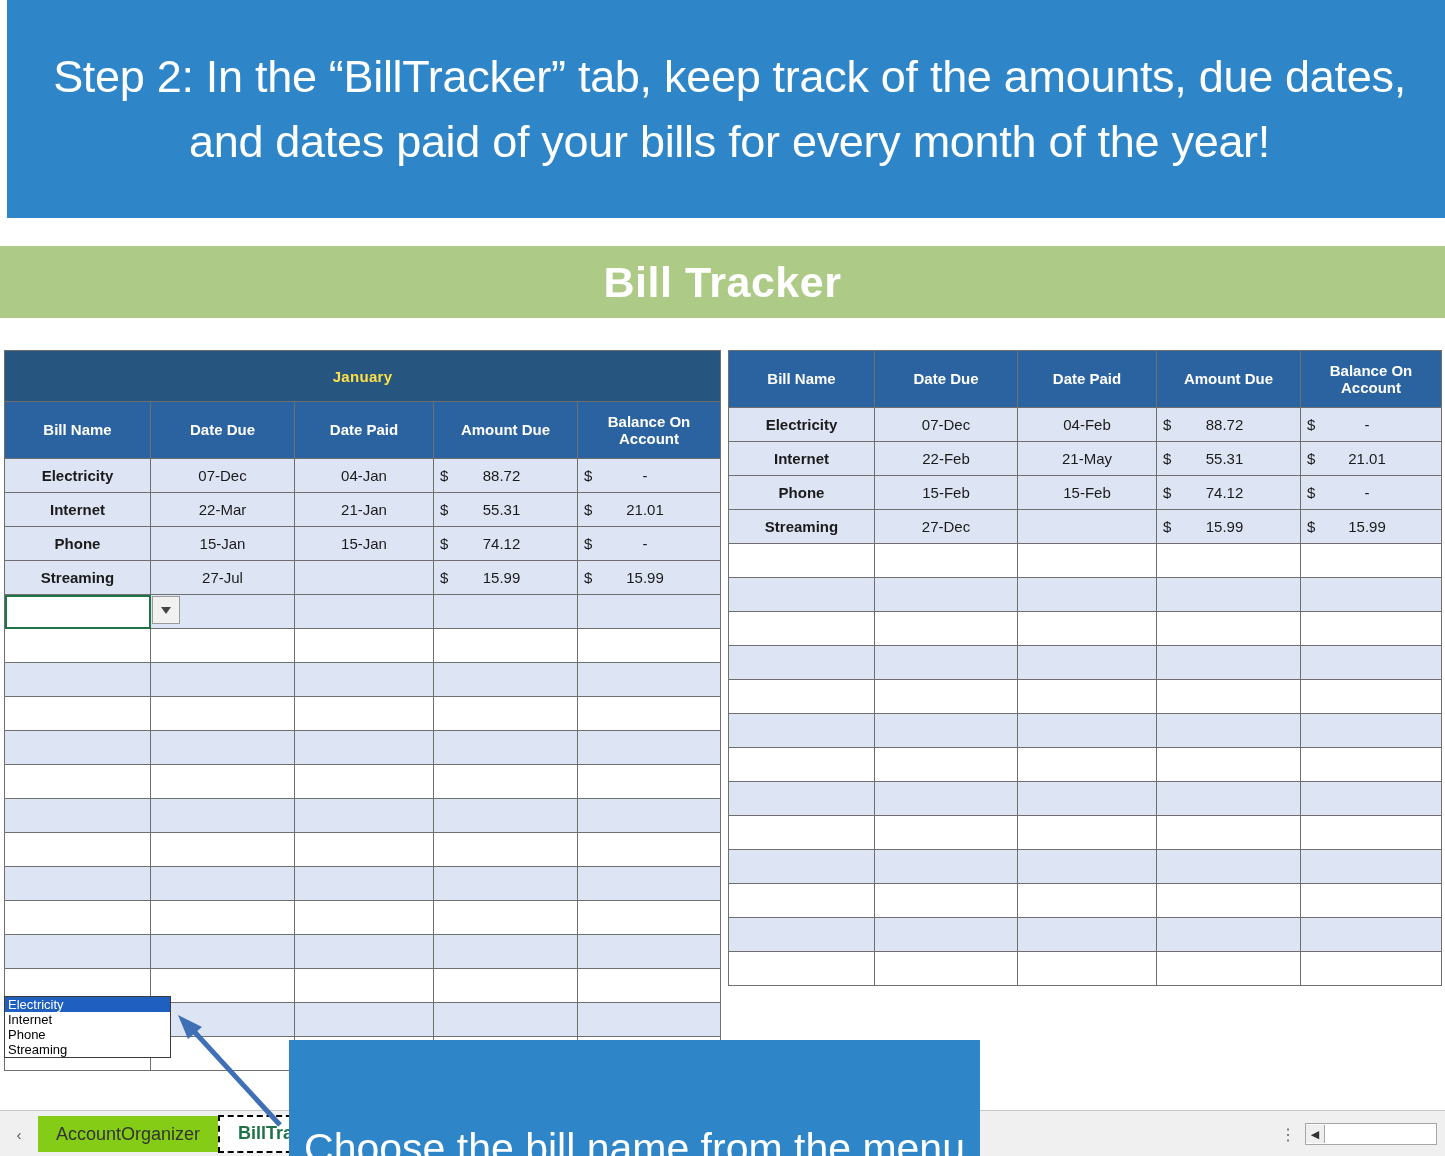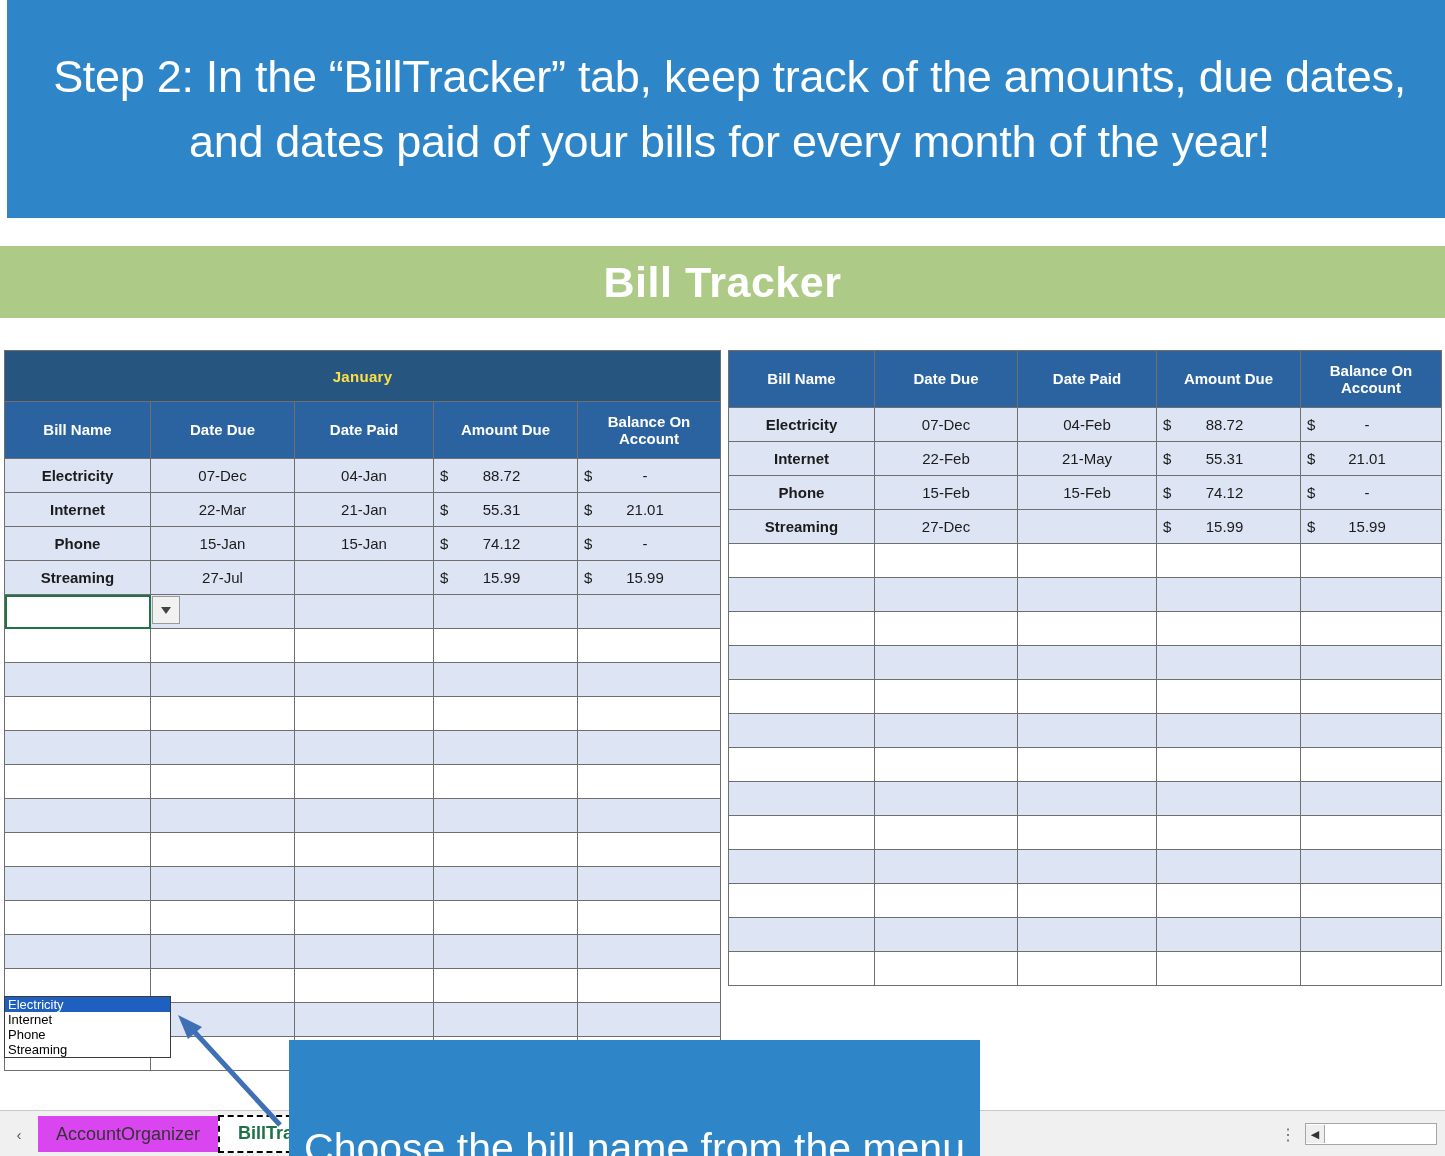"AccountOrganizer" .tab { background: #d946ef -> #84cc16 }
